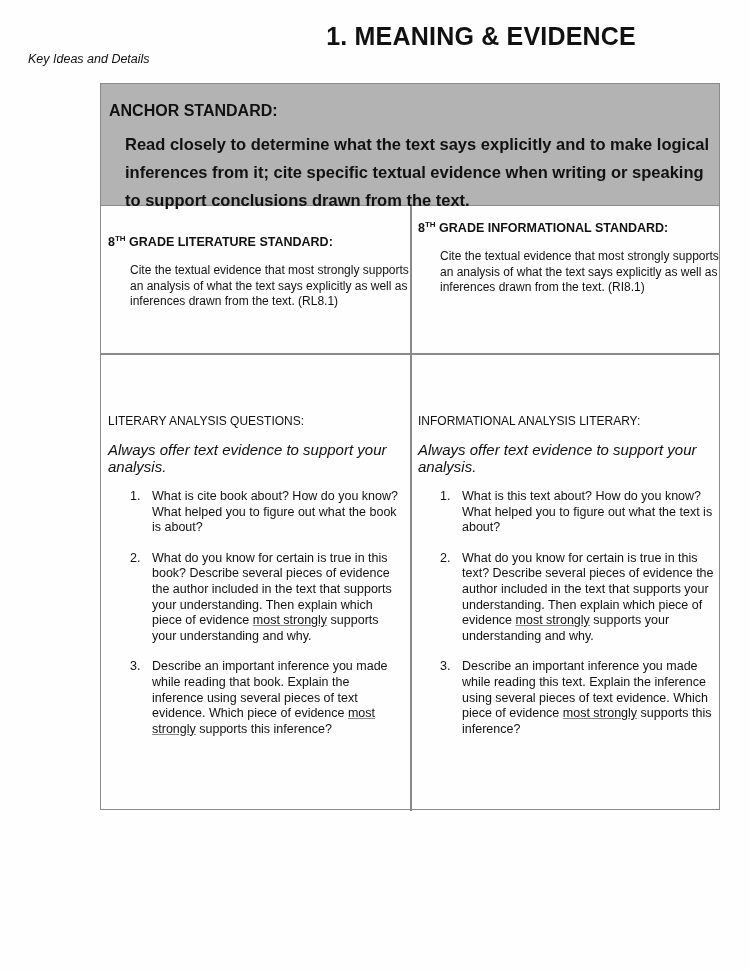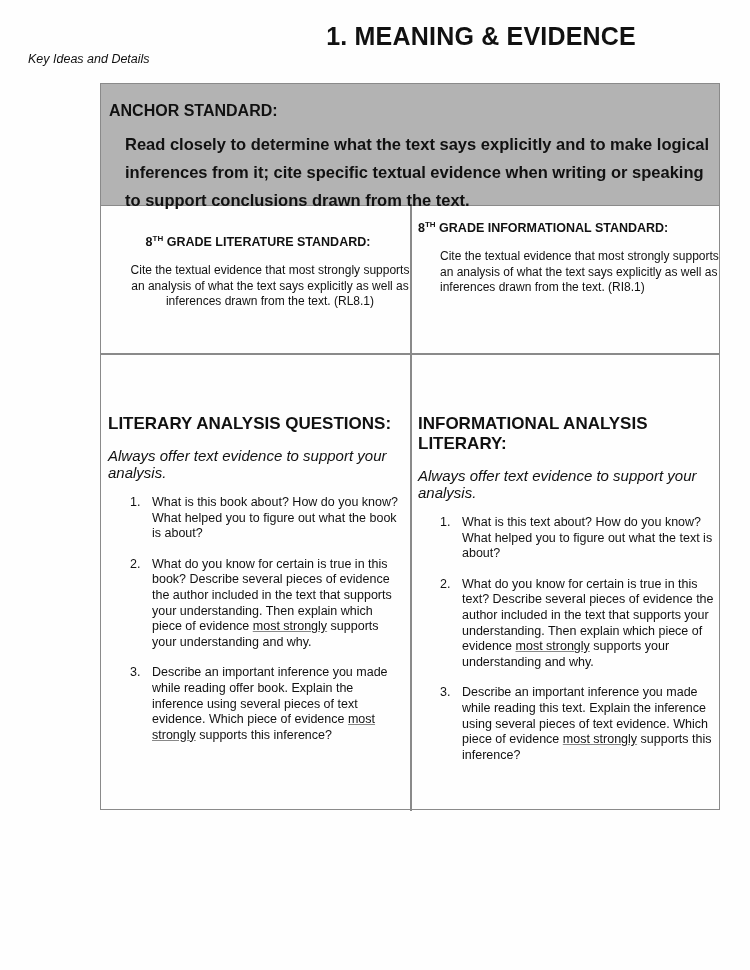"8TH GRADE LITERATURE STANDARD:" div.cell { text-align: center -> none }
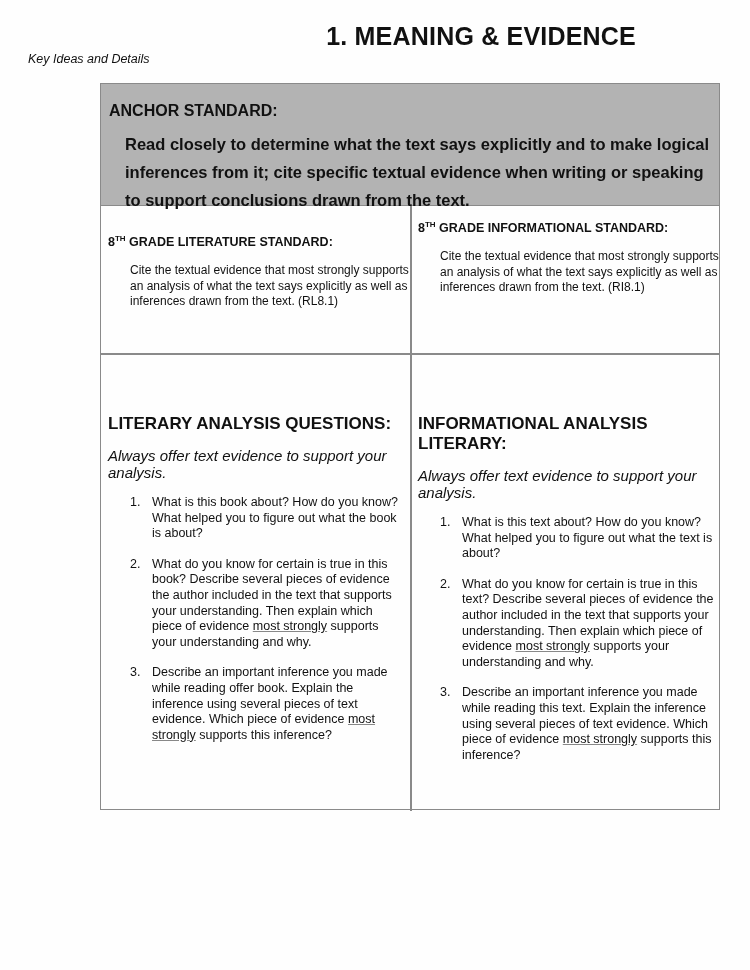"LITERARY ANALYSIS QUESTIONS:" .q-head { font-size: 17px -> 12px; font-weight: bold -> normal }
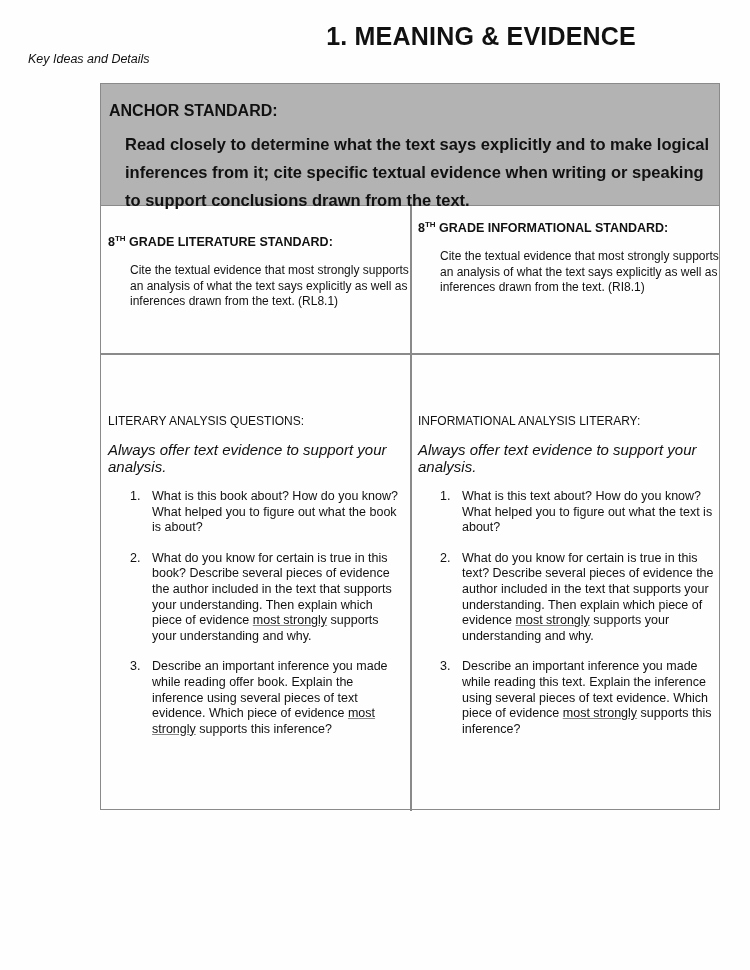"What is this book about?" span { text: this -> cite }
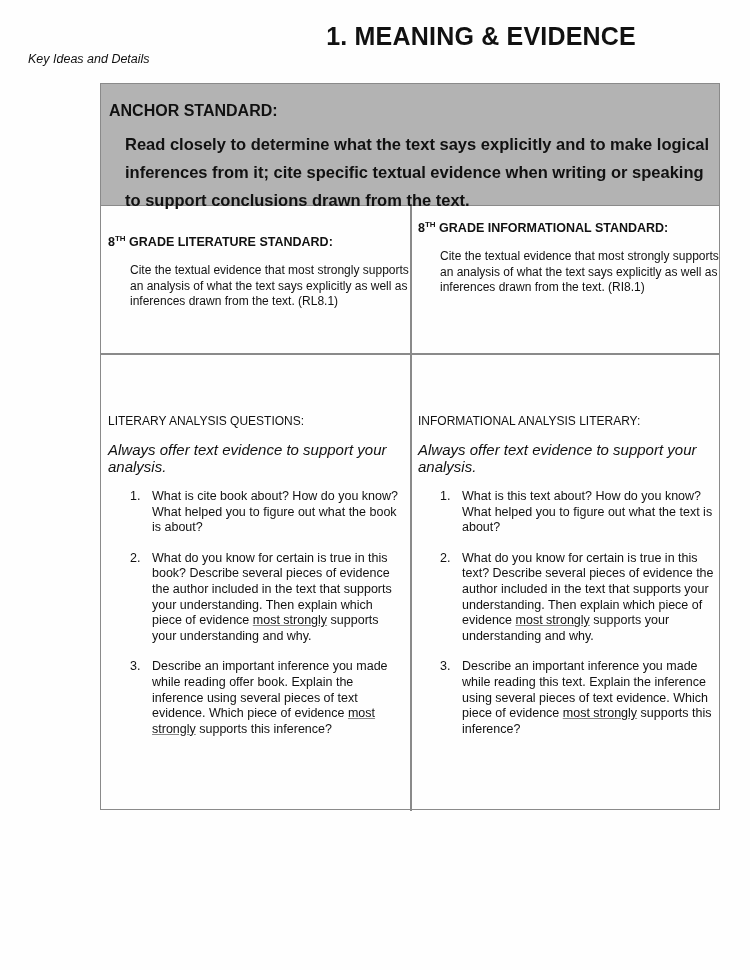"Describe an important inference you made while reading offer" span { text: offer -> that }
